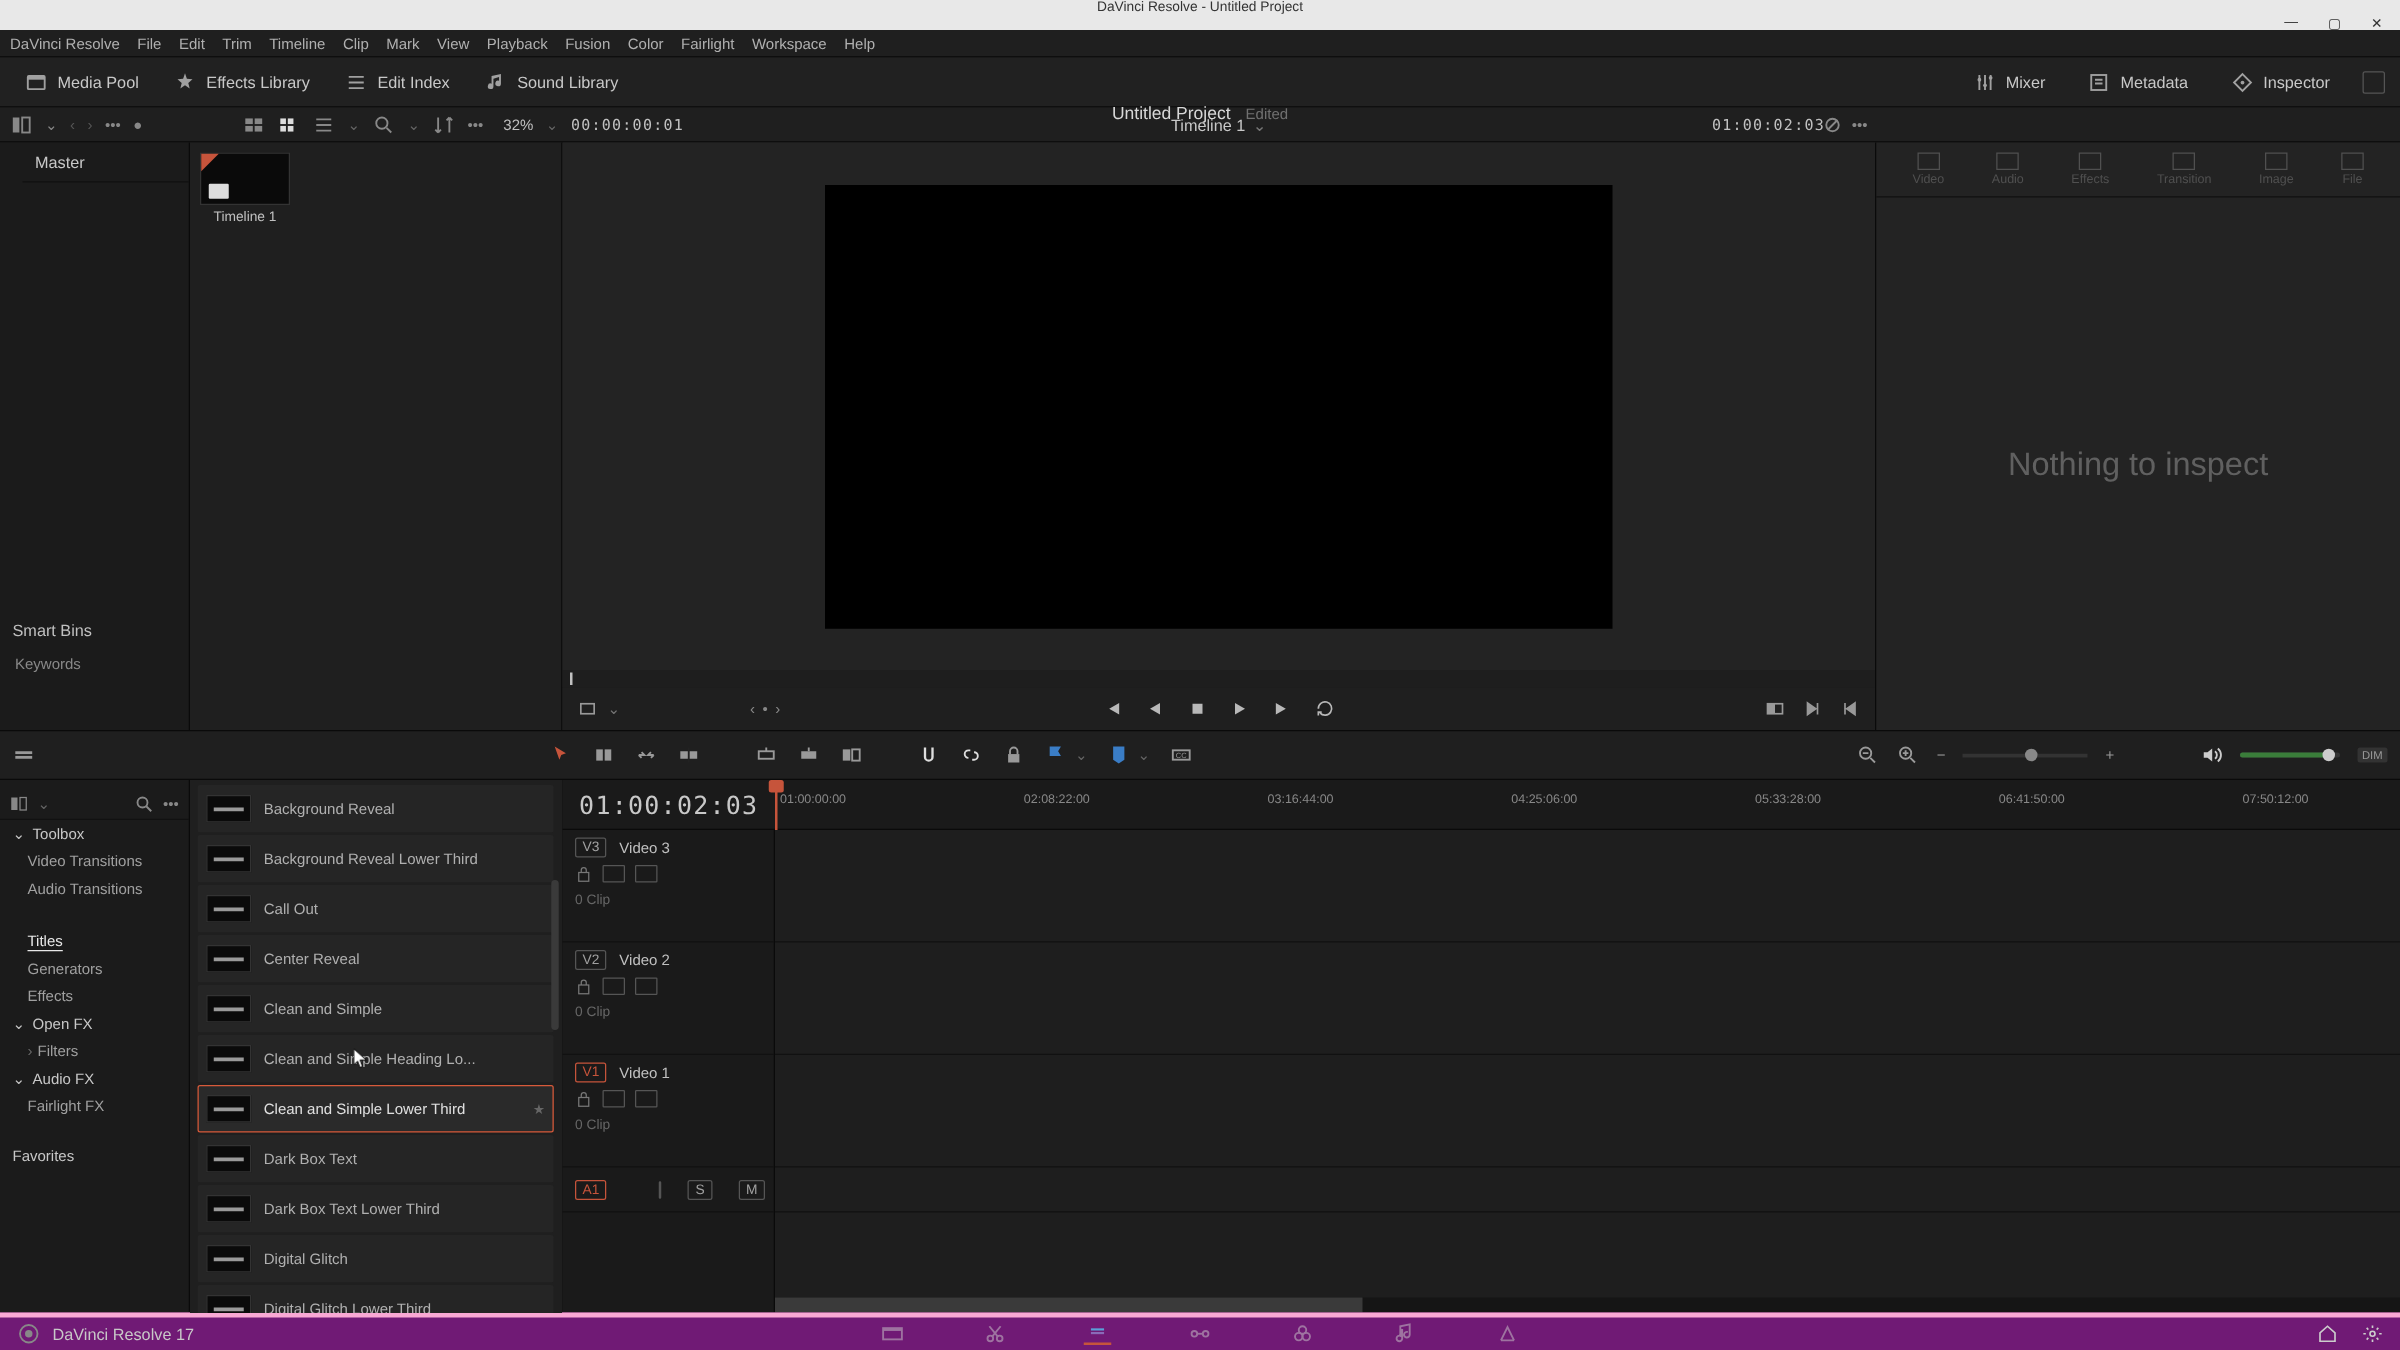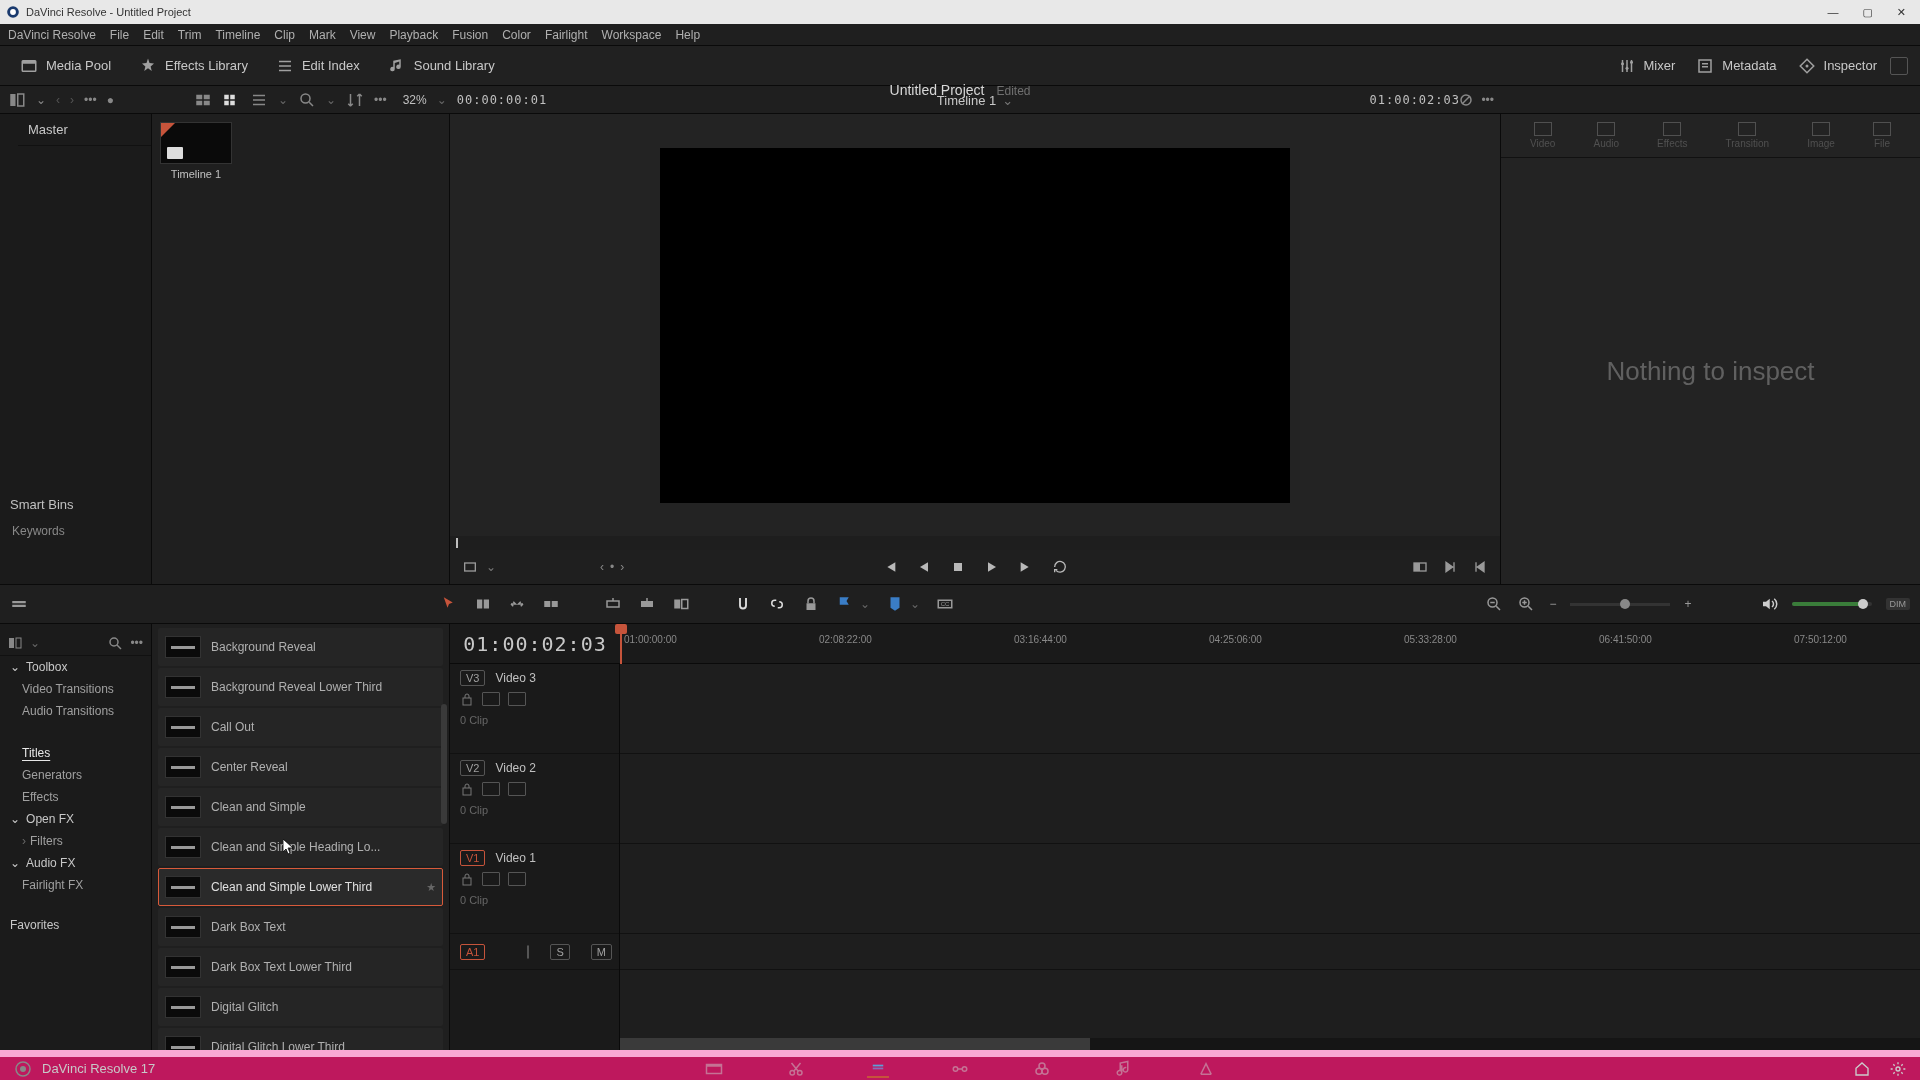"DaVinci Resolve - Untitled Project" .titlebar { flex-direction: none -> column }
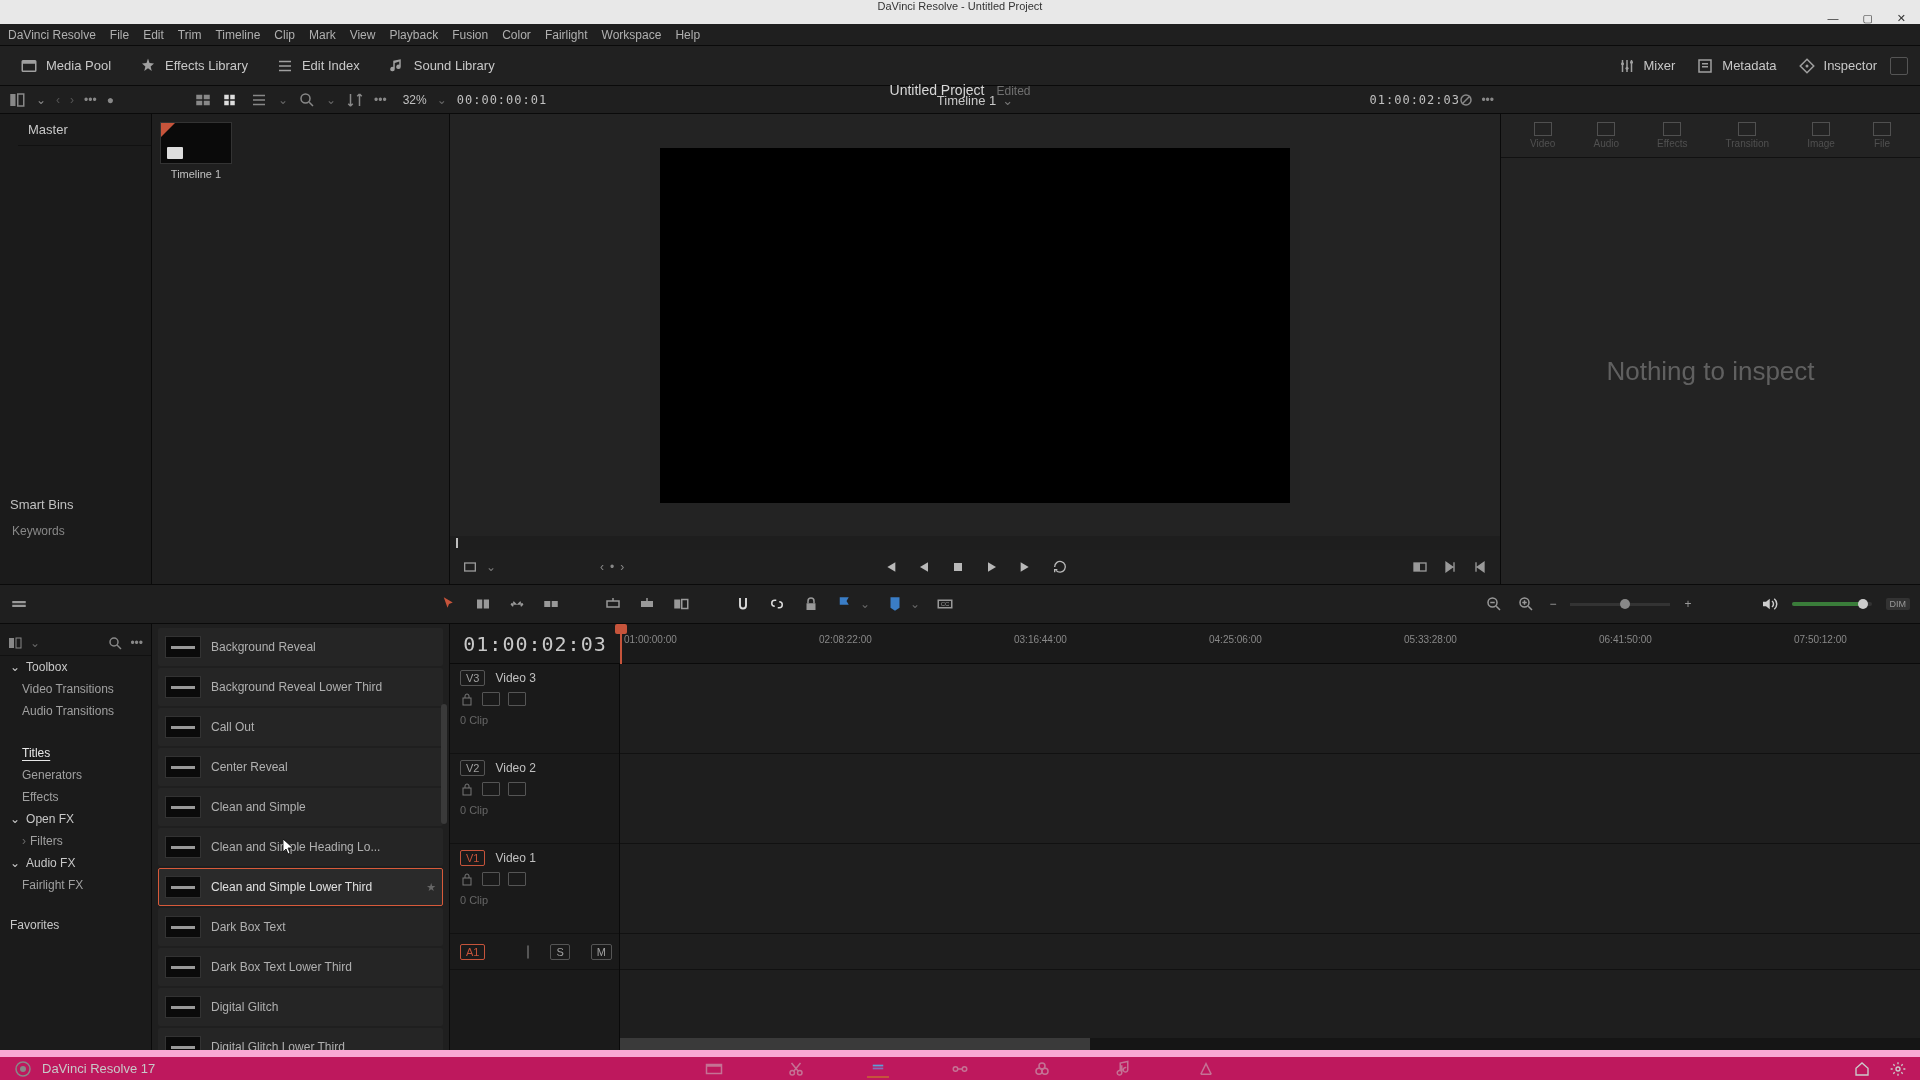"Mixer" .toptoolbar .right { gap: 5px -> 18px }
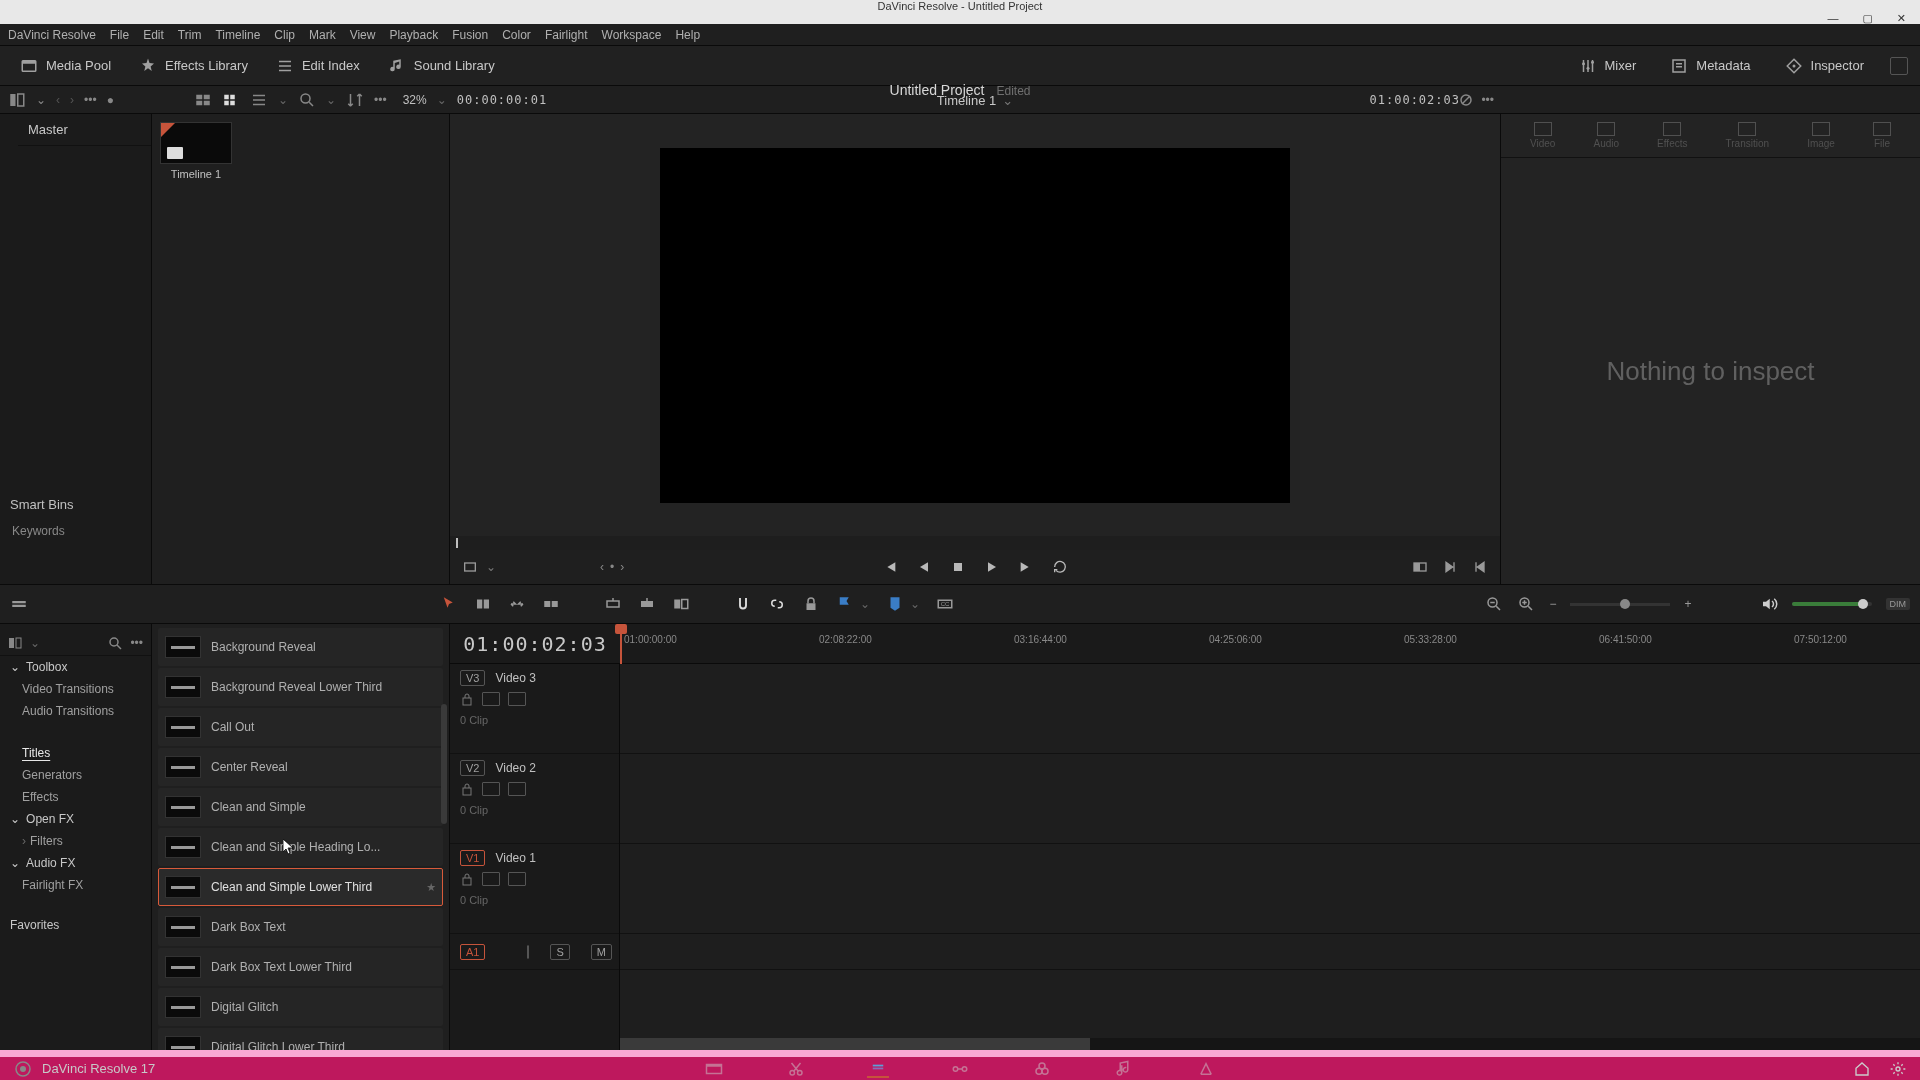"DaVinci Resolve 17" .statusbar { background: #be185d -> #701a75; border-top: 7px solid #f9a8d4 -> 4px solid #f9a8d4 }
